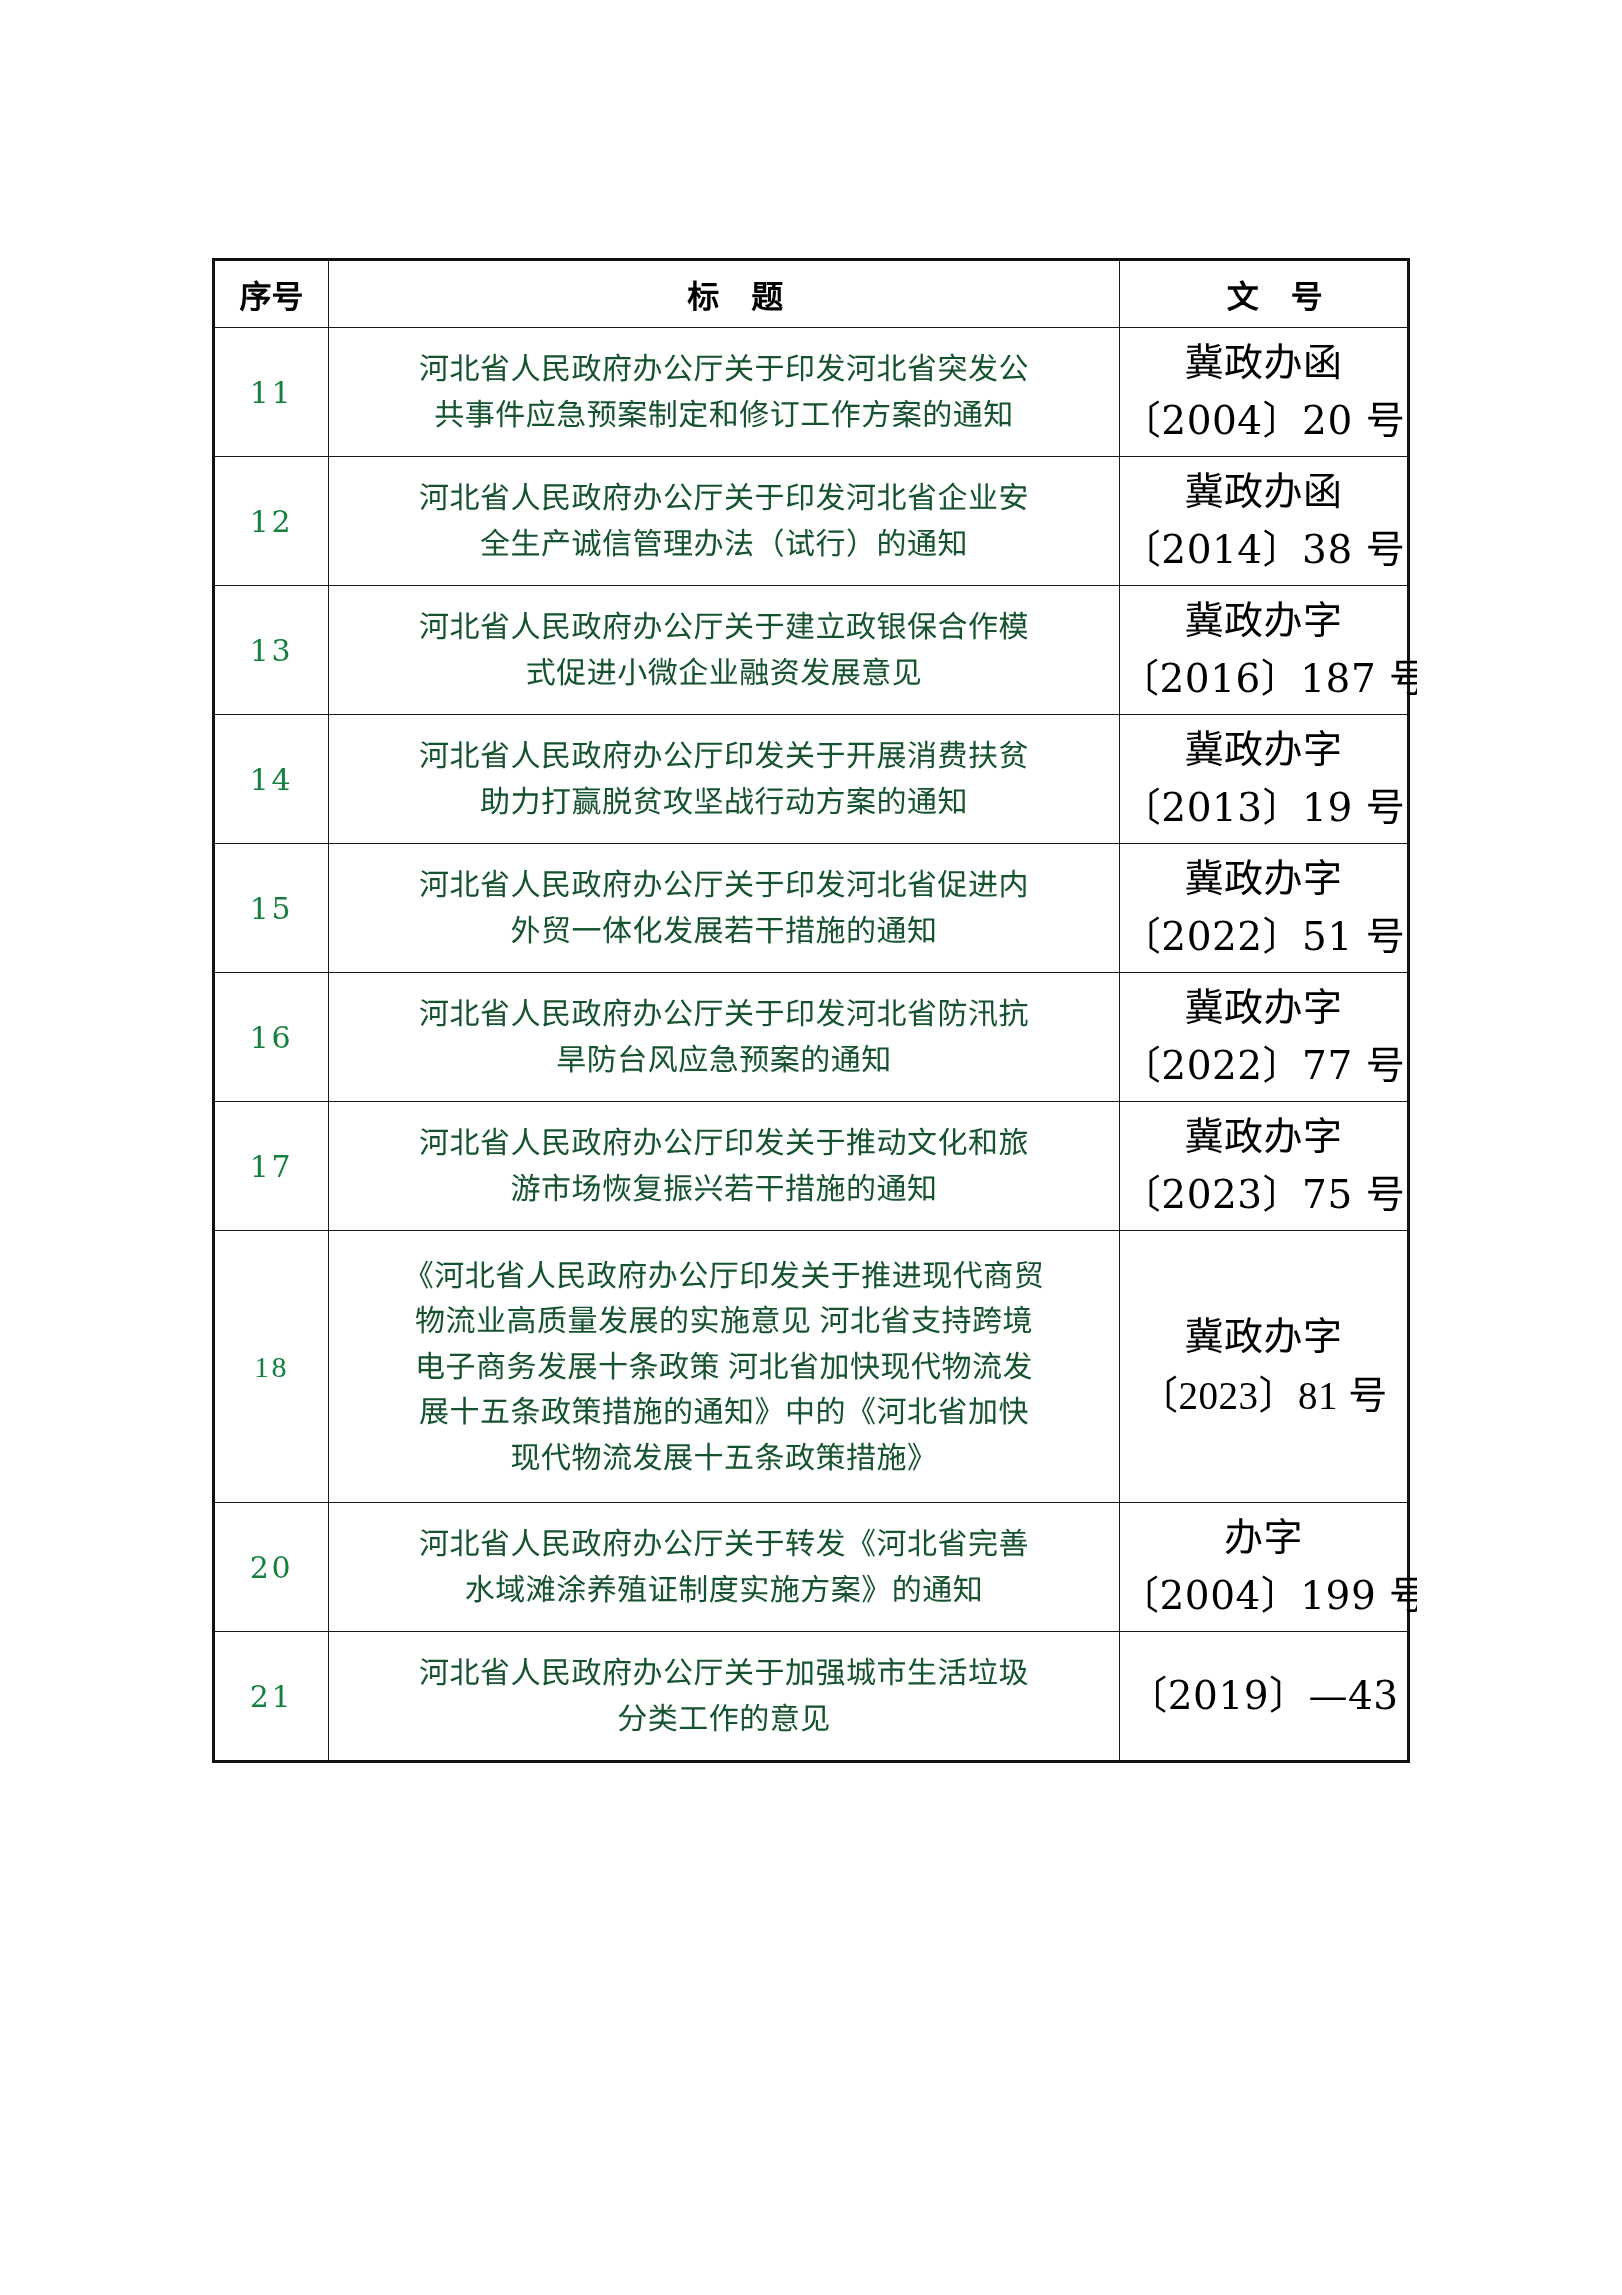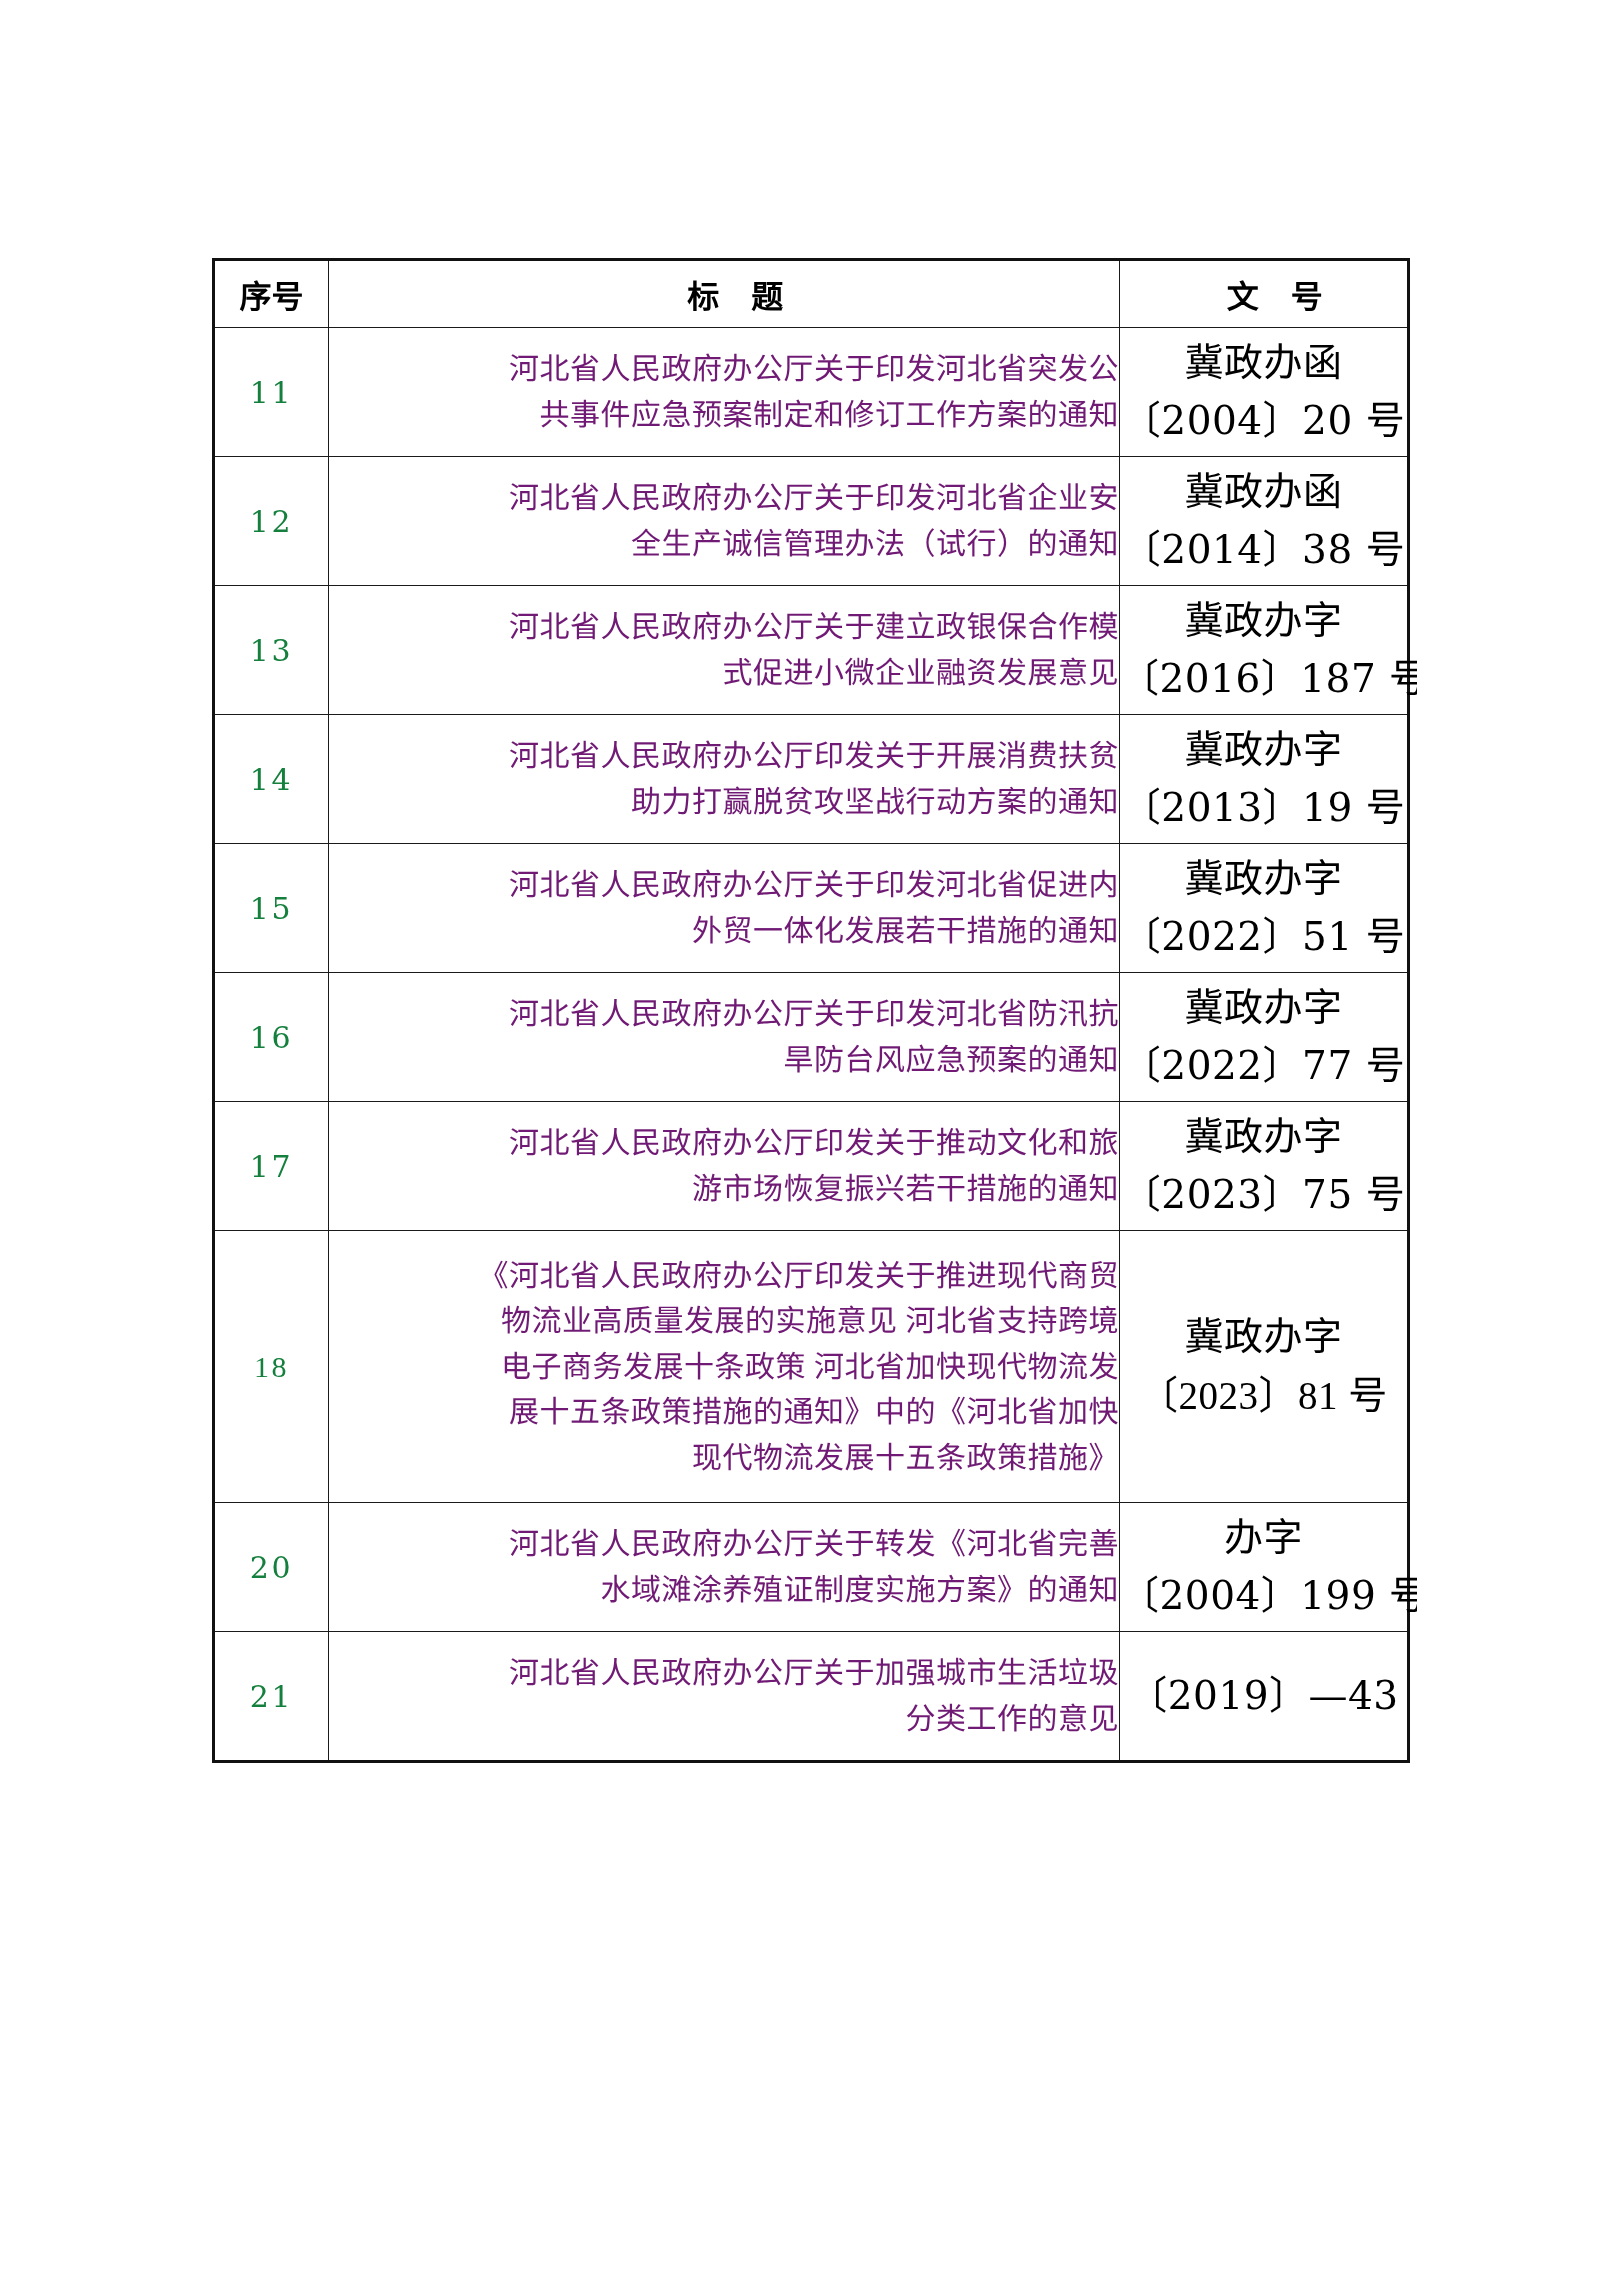"河北省人民政府办公厅关于印发河北省突发公" td.cell-title { color: #701a75 -> #14532d; text-align: right -> center }
